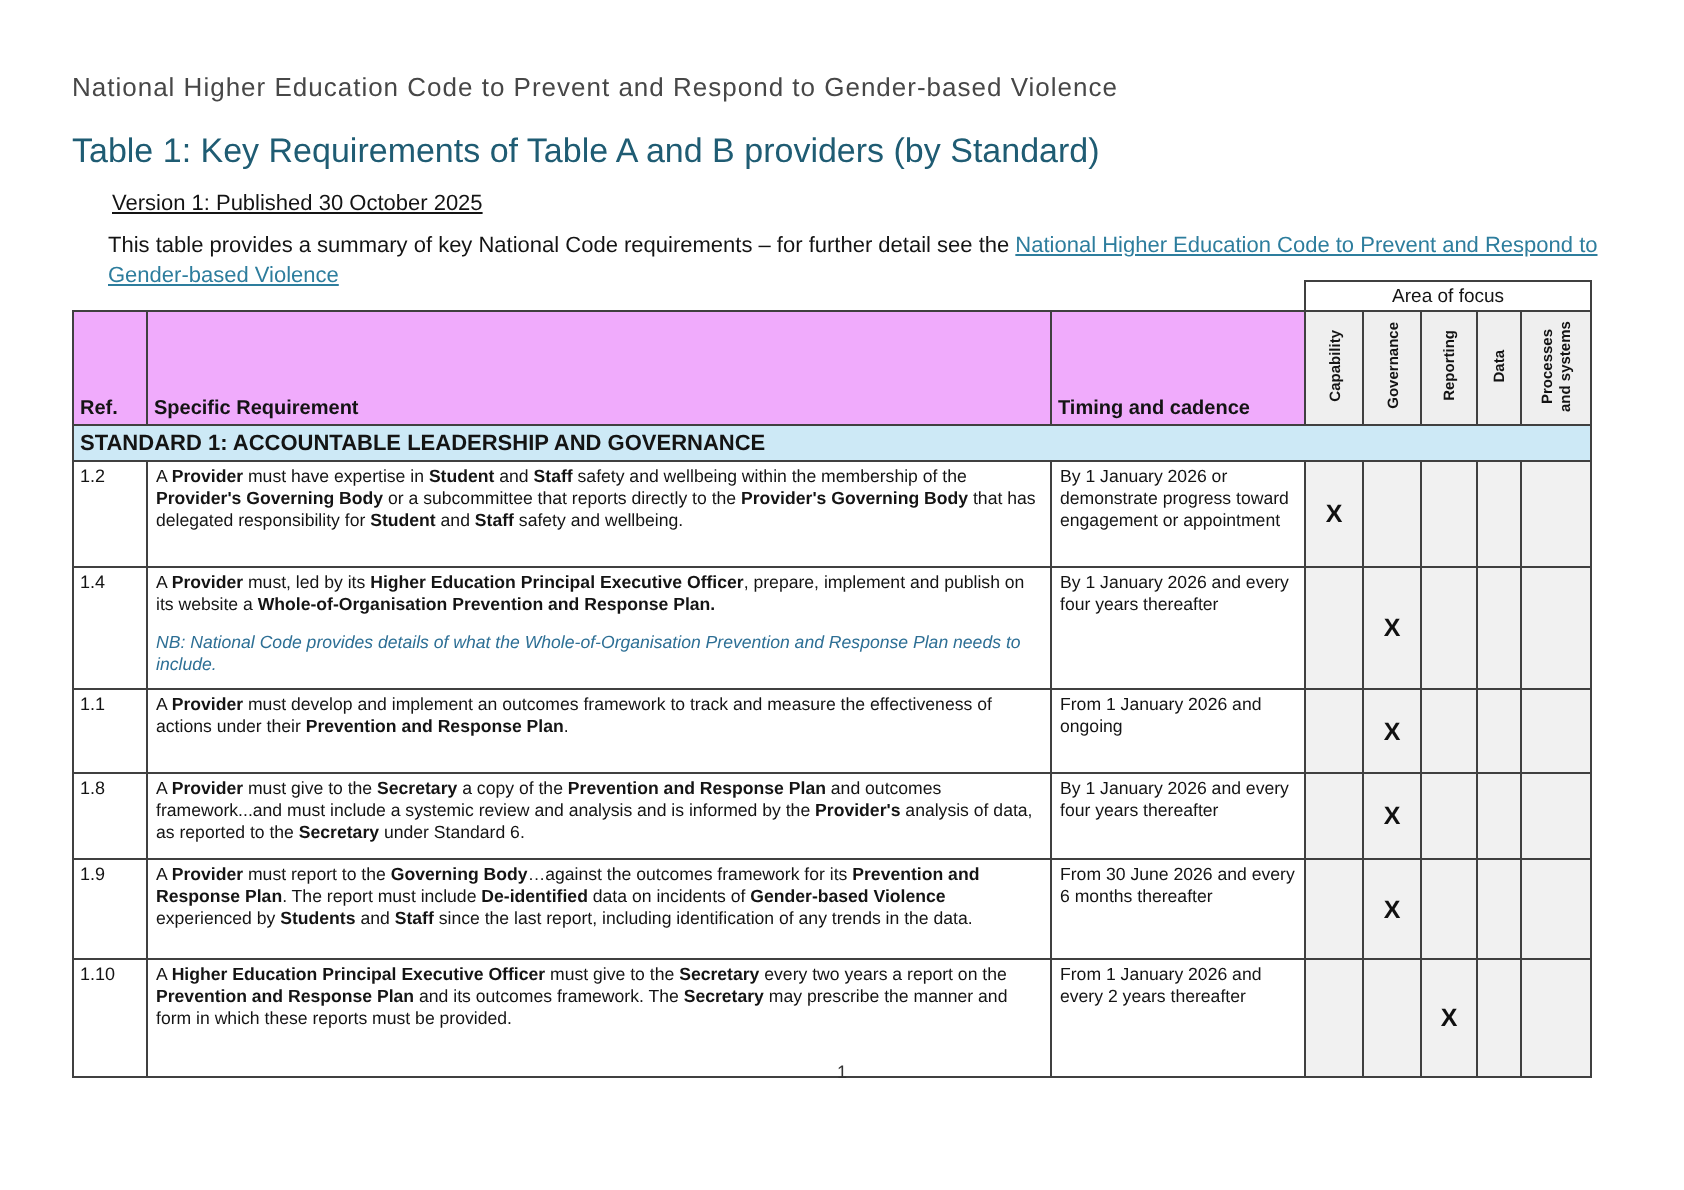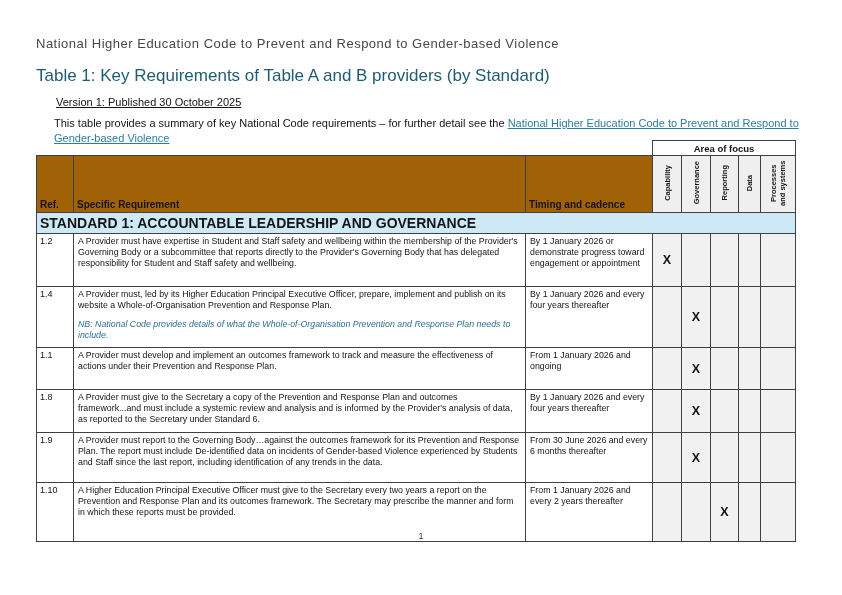"Area of focus" th.aof { font-weight: bold -> normal }
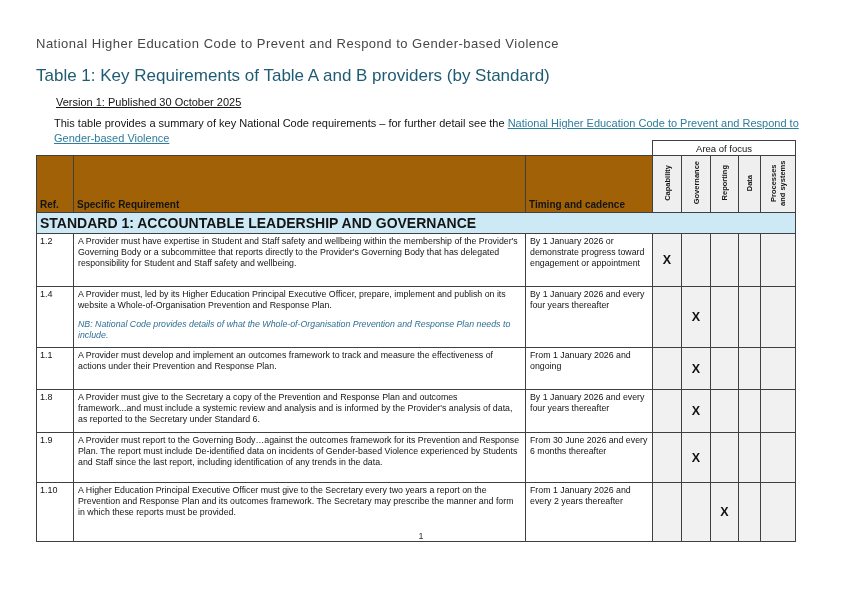"Ref." th.h-ref, th.h-req, th.h-tim { background: #a16207 -> #f0abfc }
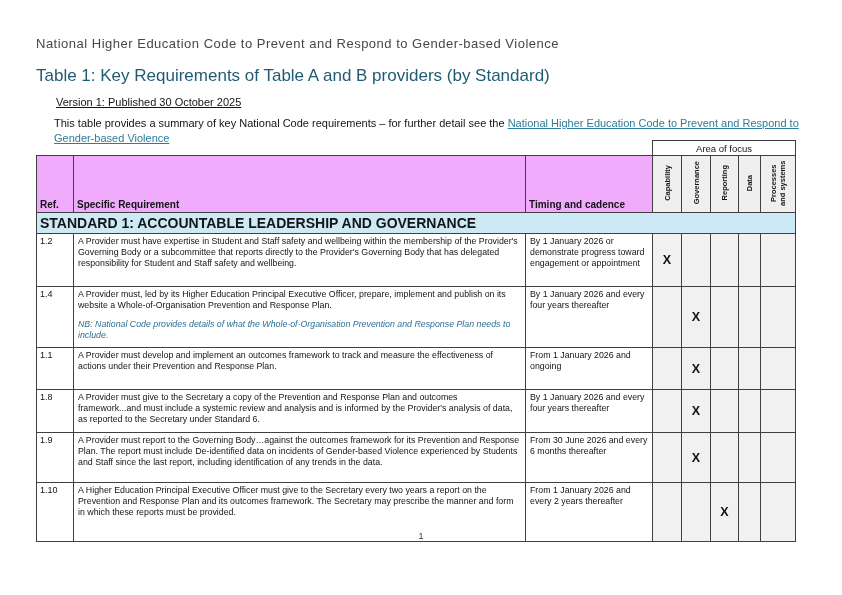"STANDARD 1: ACCOUNTABLE LEADERSHIP AND" tr.section-row td { font-size: 14px -> 11px }
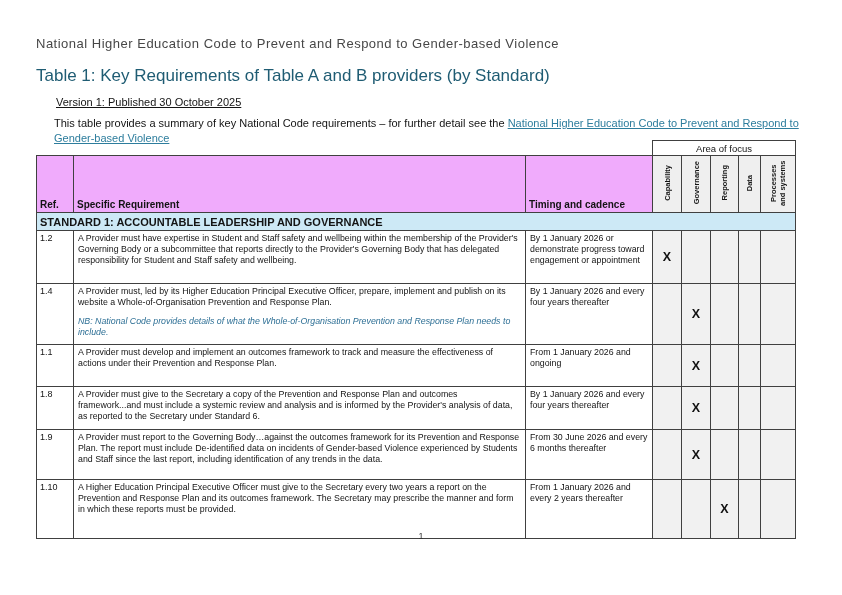"Provider" .b { font-weight: normal -> bold }
